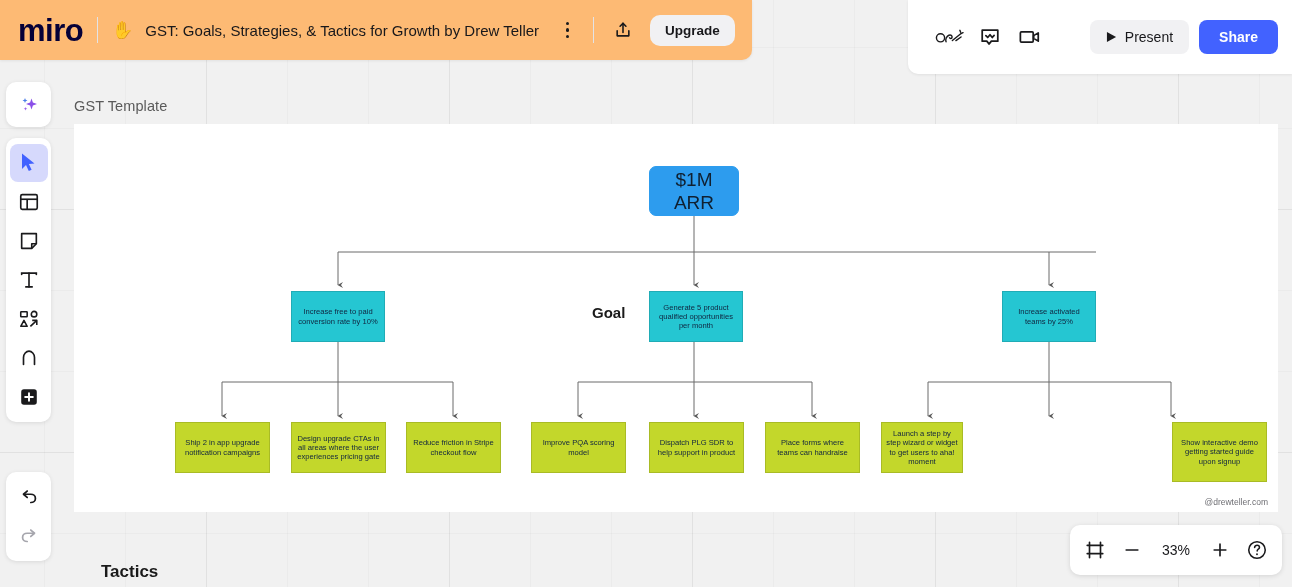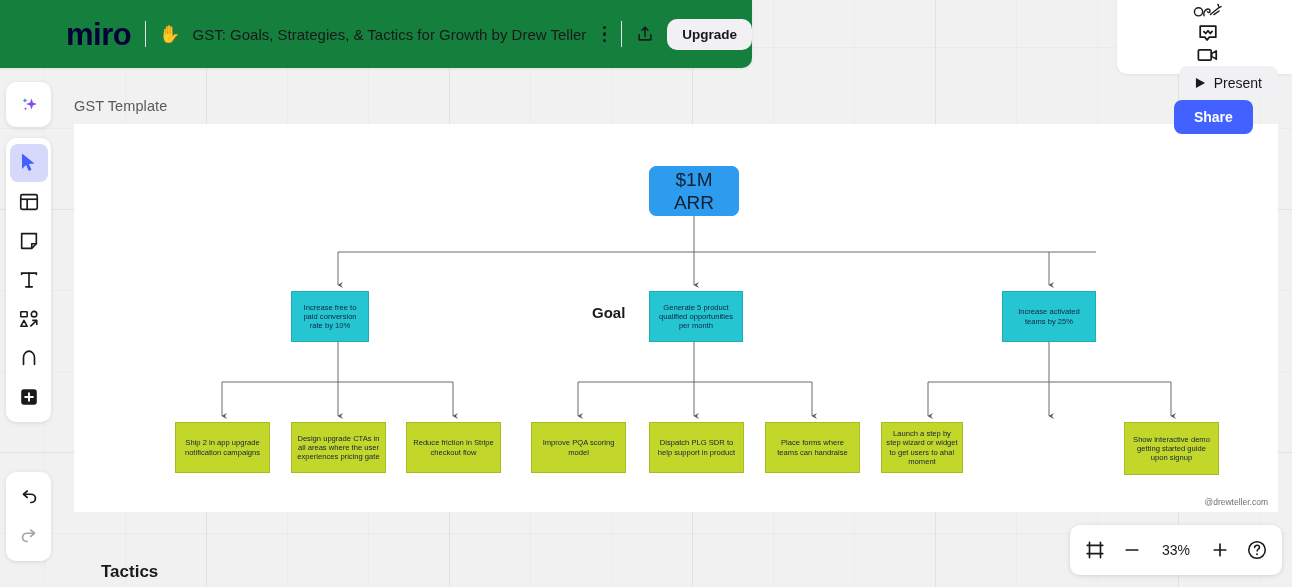"miro" .topbar-left { background: #15803d -> #fdba74; height: 68px -> 60px; padding-left: 48px -> none }
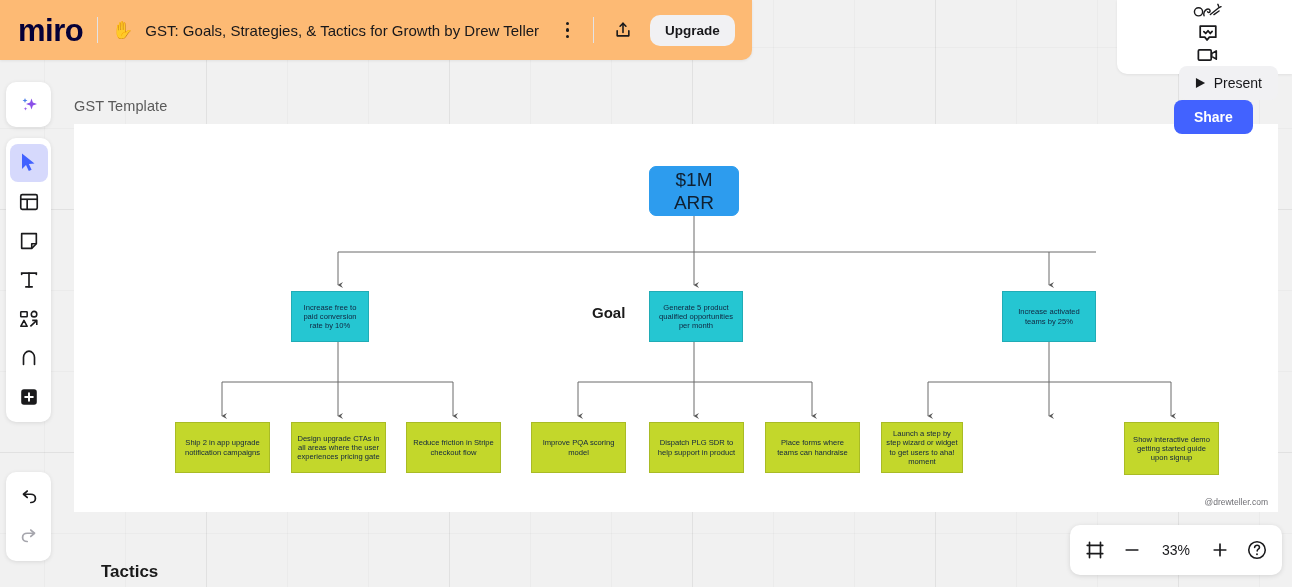"Present" .topbar-right { flex-direction: column -> none }
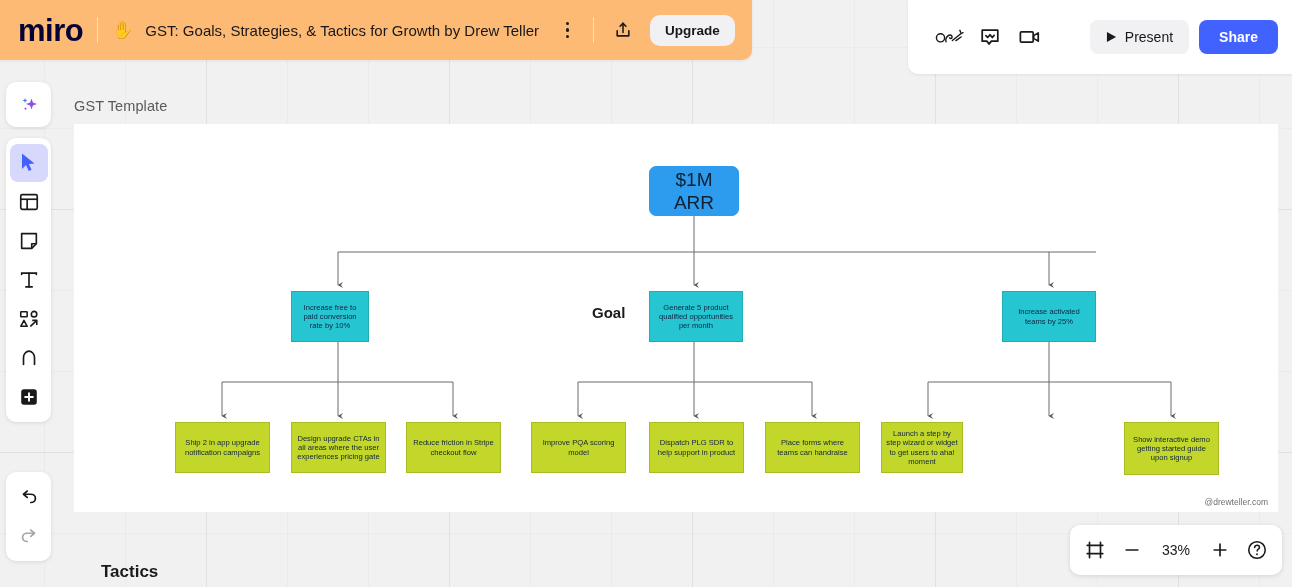"Increase free to paid conversion" div.node { width: 78px -> 94px }
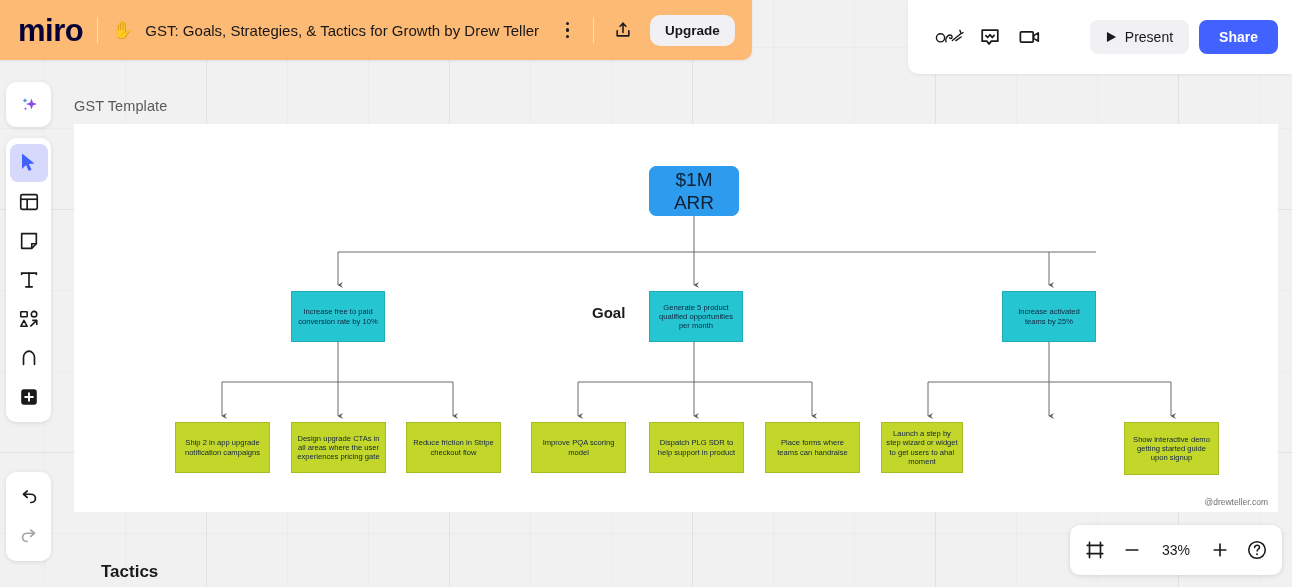"Show interactive demo getting started" div.node { height: 53px -> 60px; left: 1050px -> 1098px }
